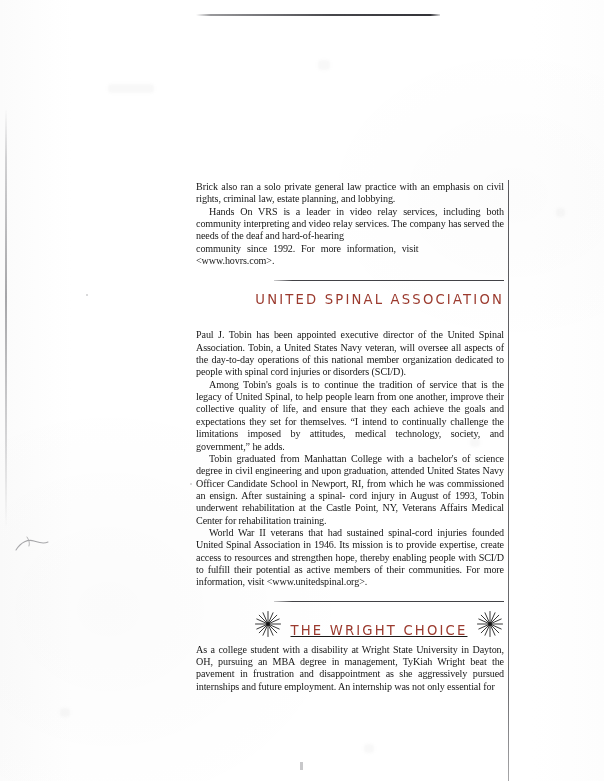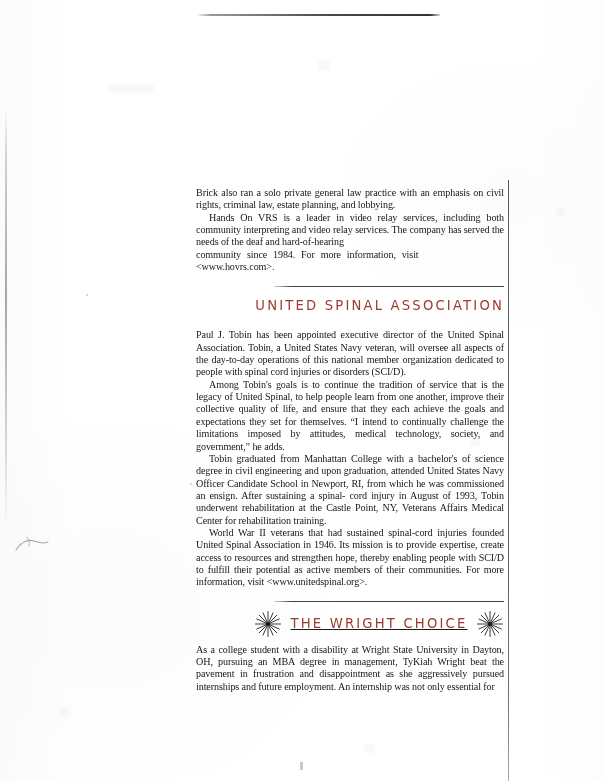"Brick also ran a solo" #column { top: 187px -> 181px }
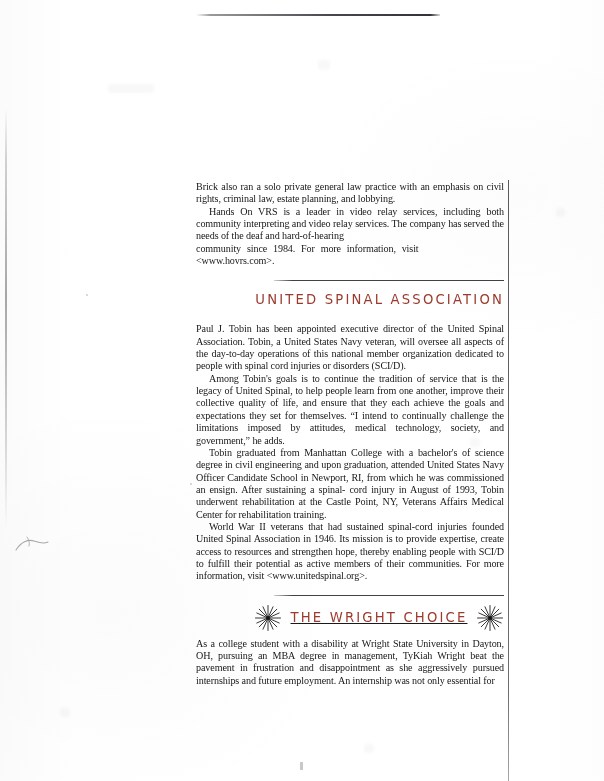"community since 1984. For more" p.body-text { text: 1984 -> 1992 }
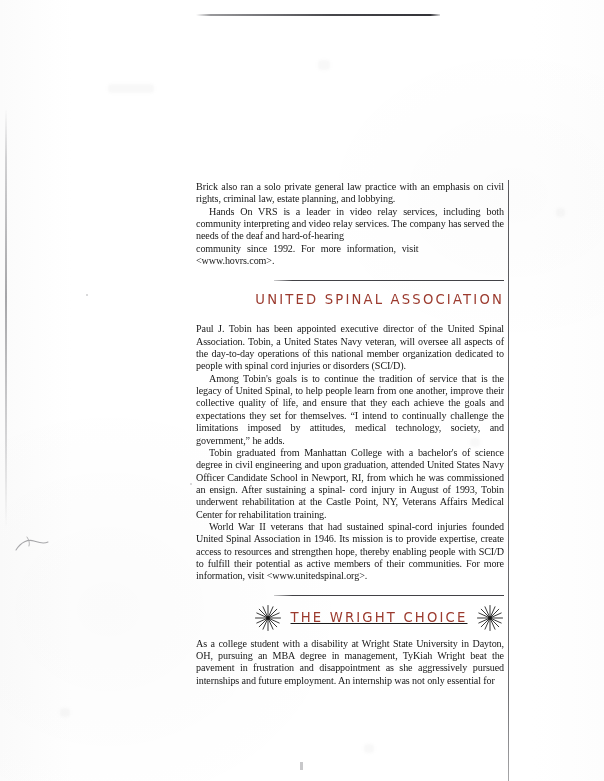"UNITED SPINAL ASSOCIATION" .heading-block { align-items: center -> flex-end }
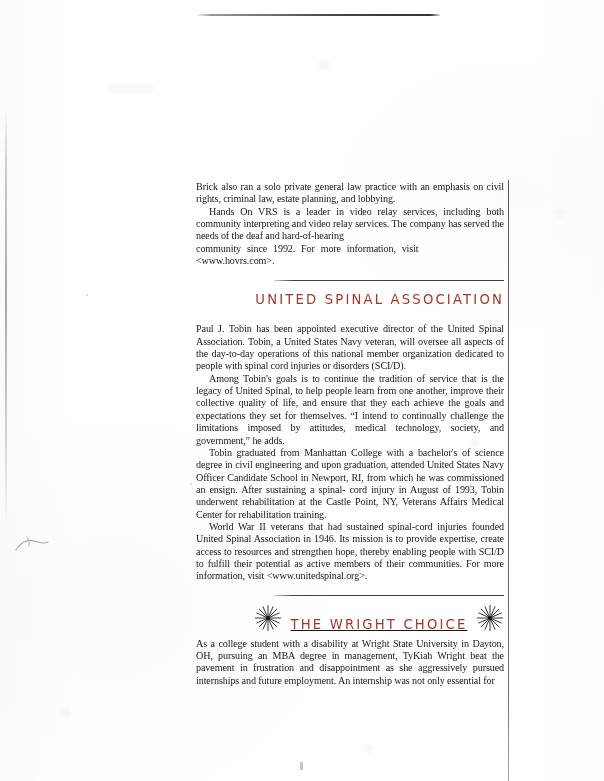"Paul J. Tobin has been" p.body-text { margin-top: 16px -> 22px }
